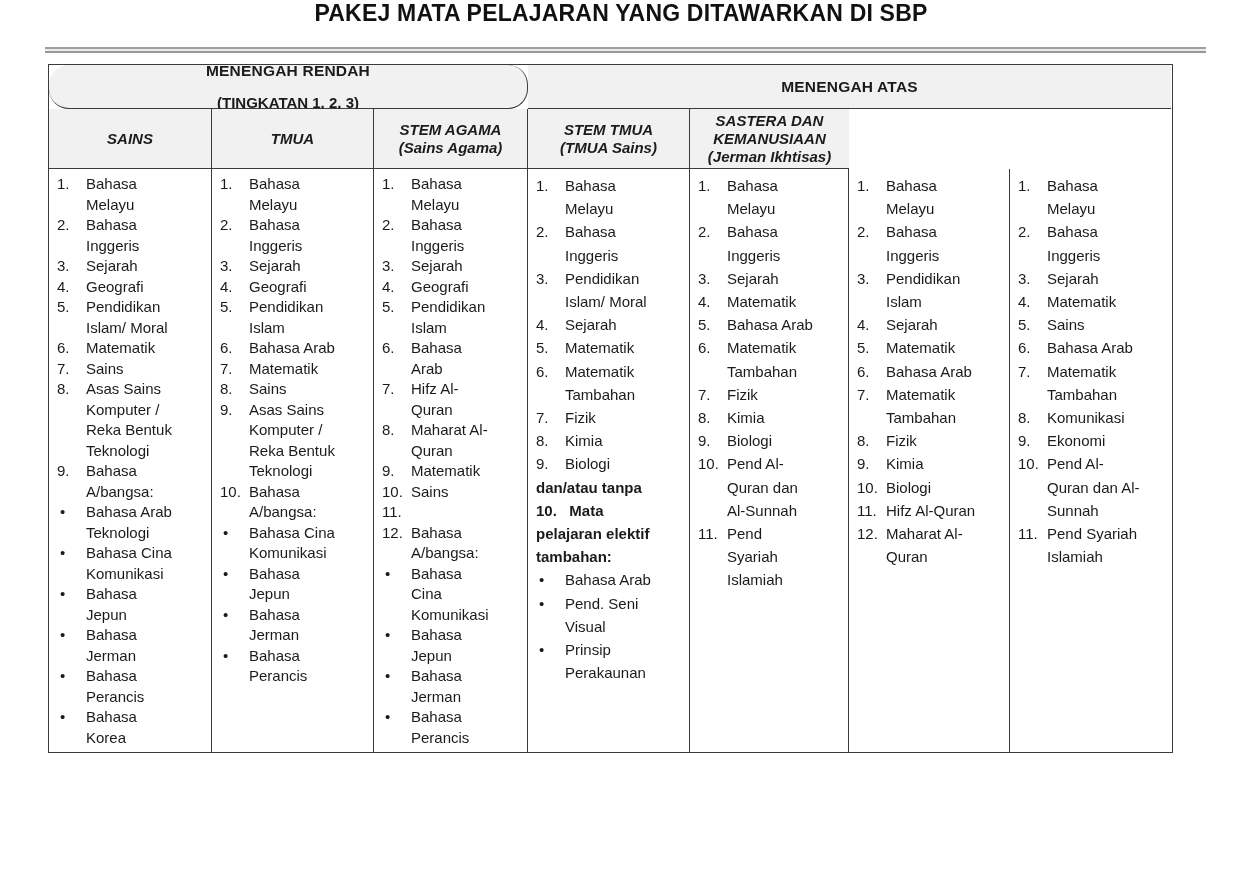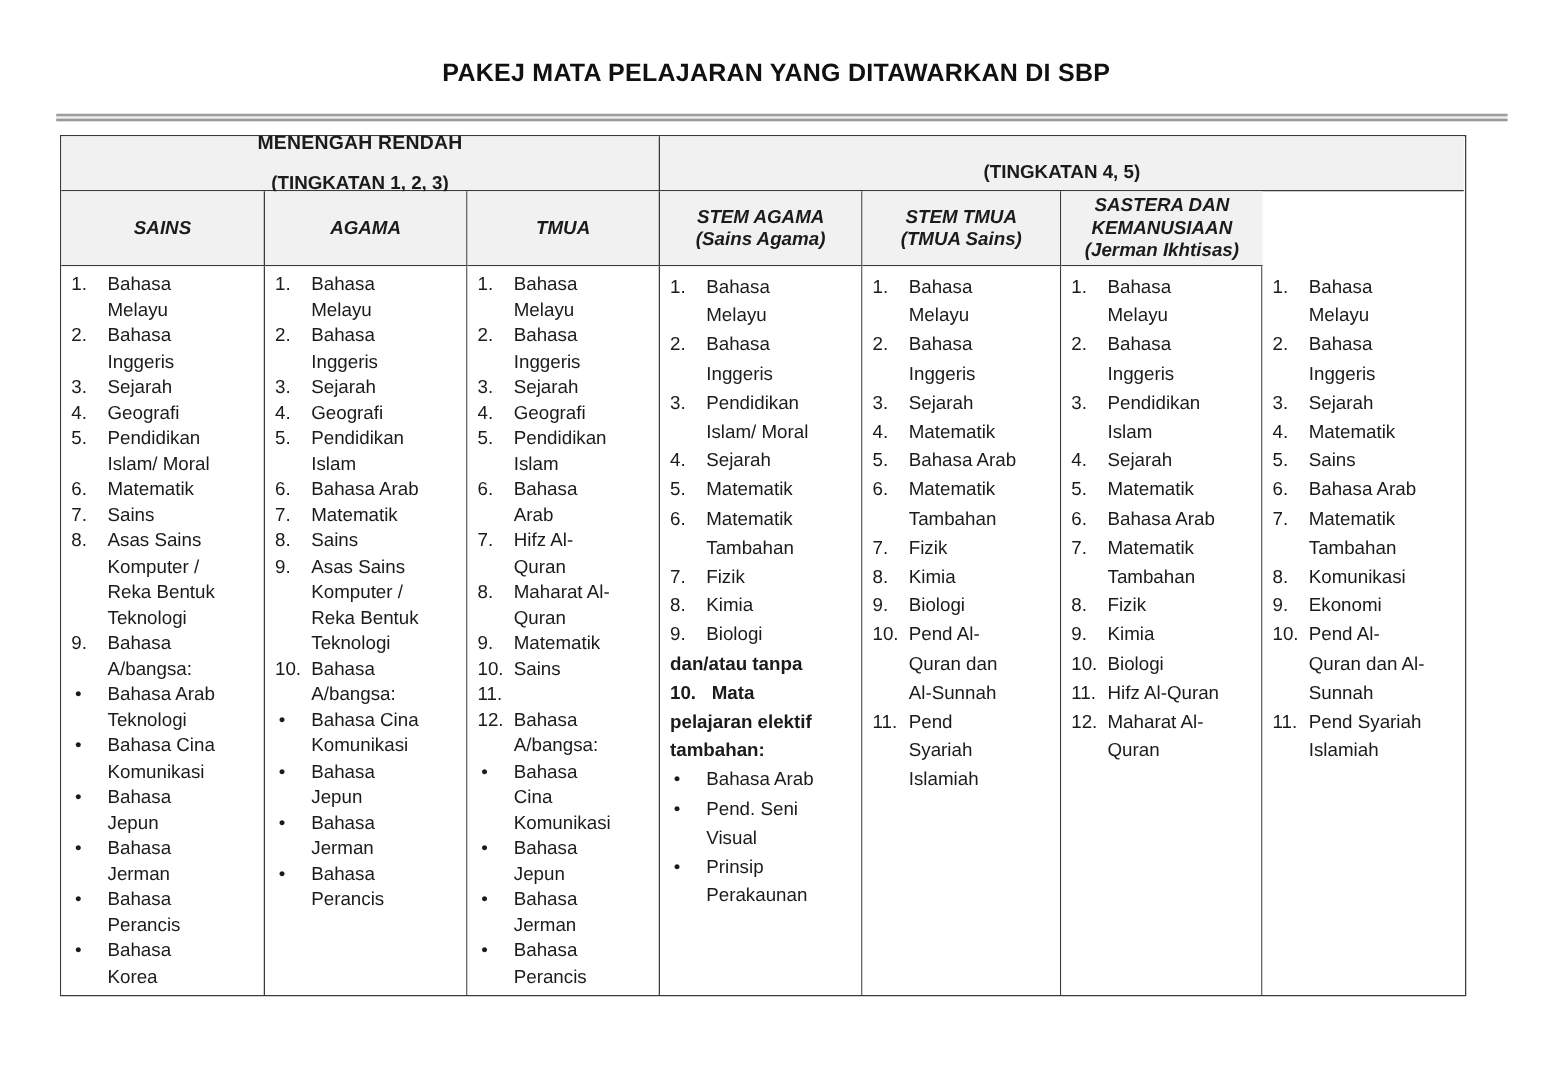"PAKEJ MATA PELAJARAN YANG DITAWARKAN" .doc-title { font-size: 20px -> 23px; padding-top: 48px -> none }
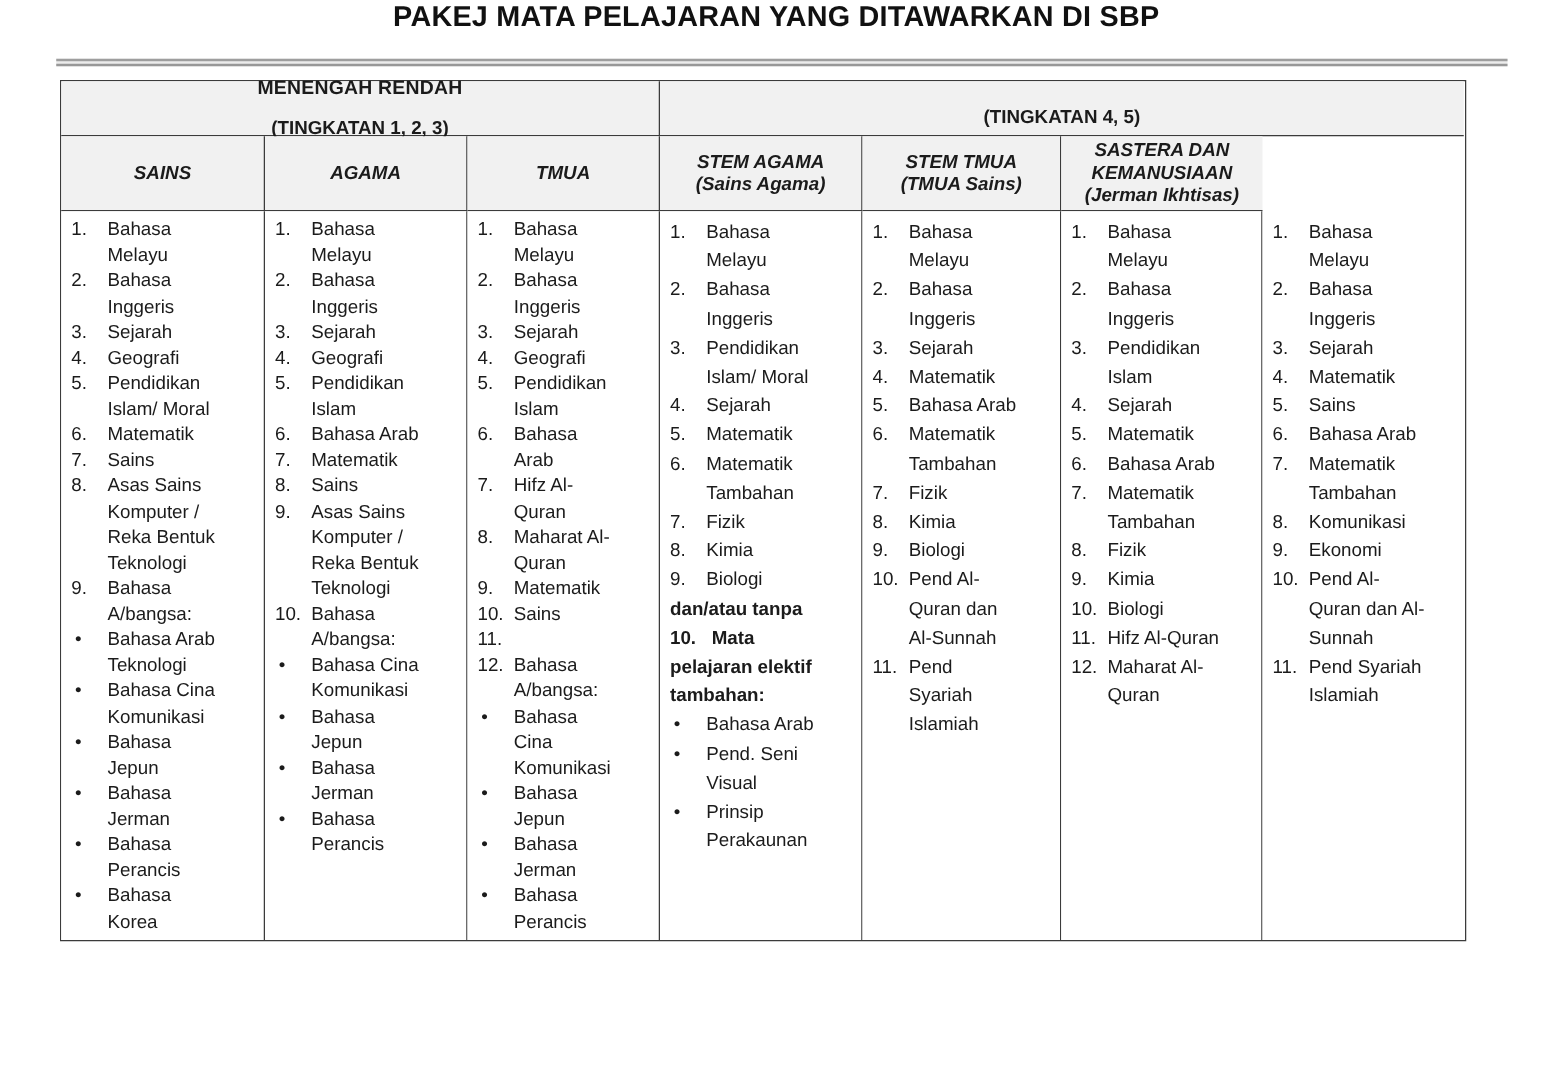"MENENGAH RENDAH" div.gcell { border-radius: none -> 20px }
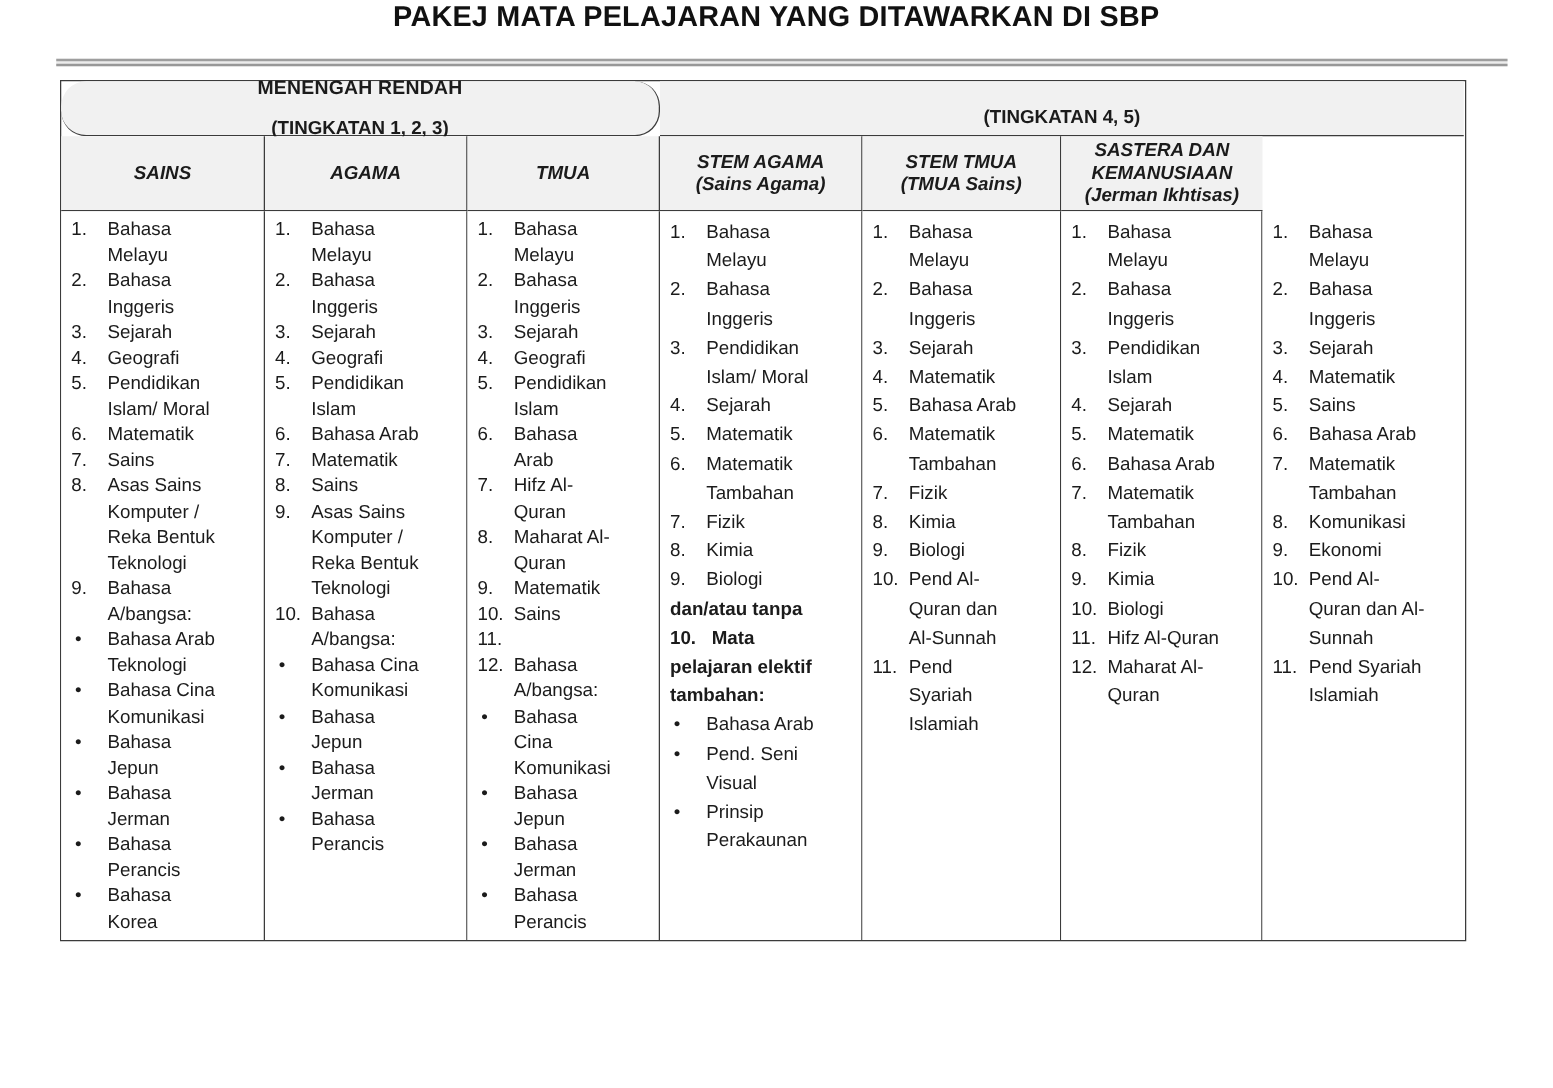"MENENGAH ATAS" div.gtitle { html: none -> <div>MENENGAH ATAS</div> }
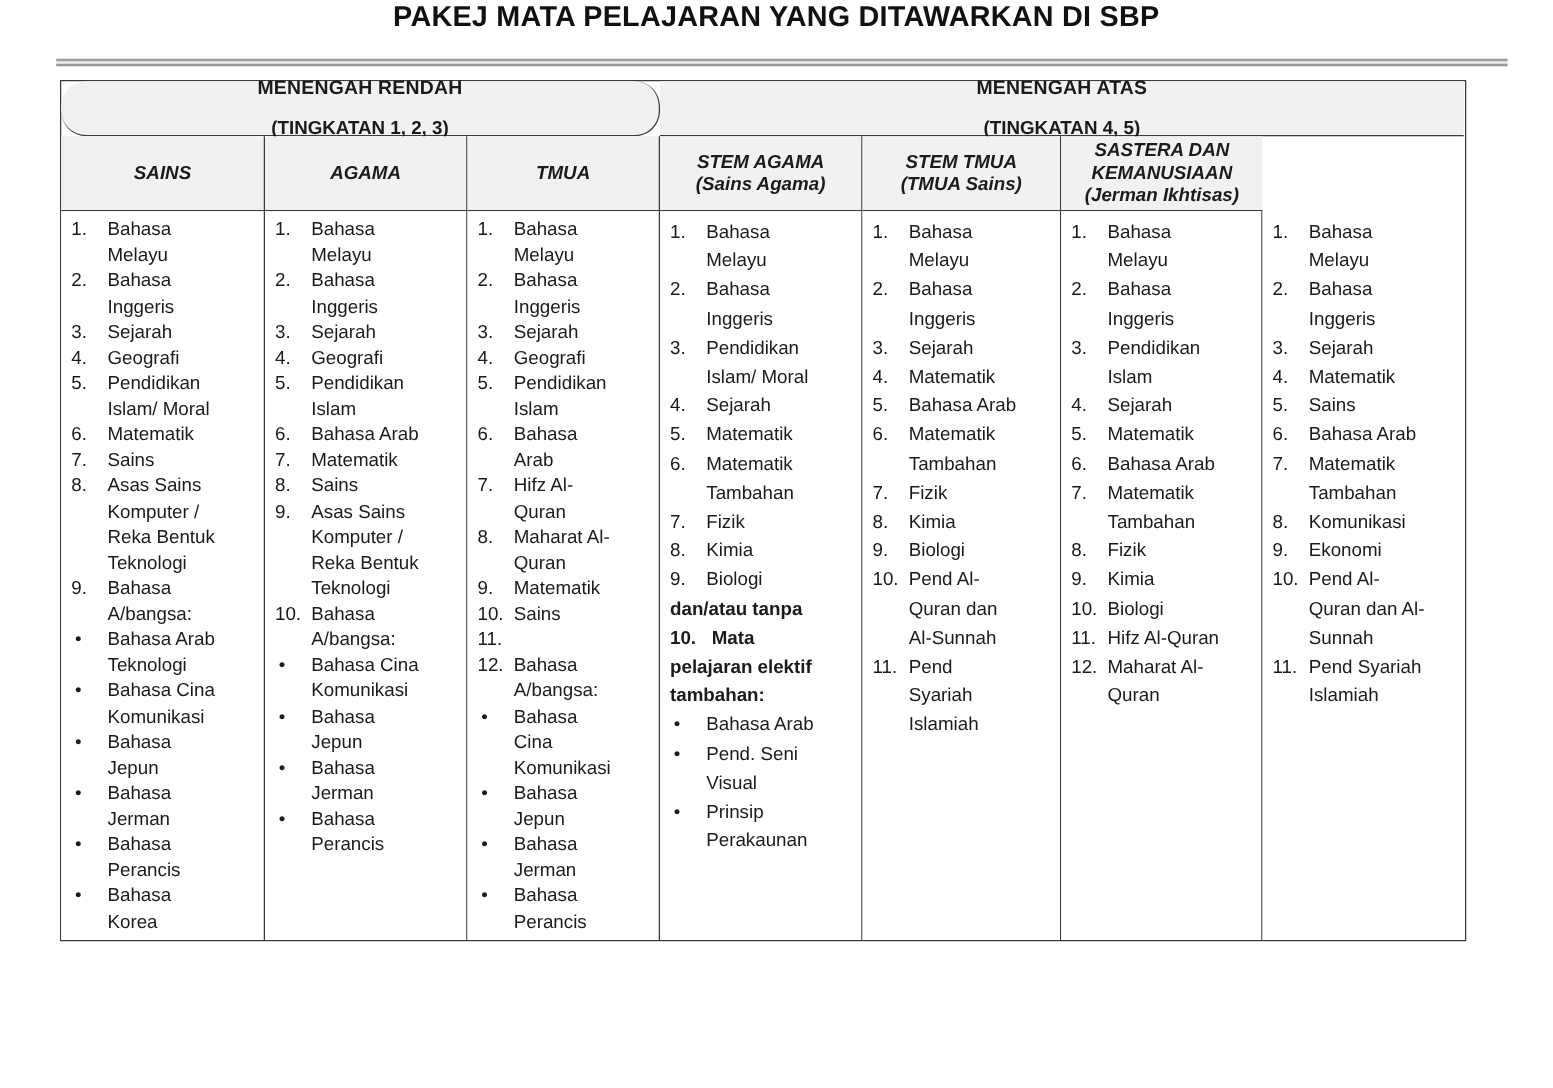"(TINGKATAN 4, 5)" div.gsub { html: <div>(TINGKATAN 4, 5)</div> -> none }
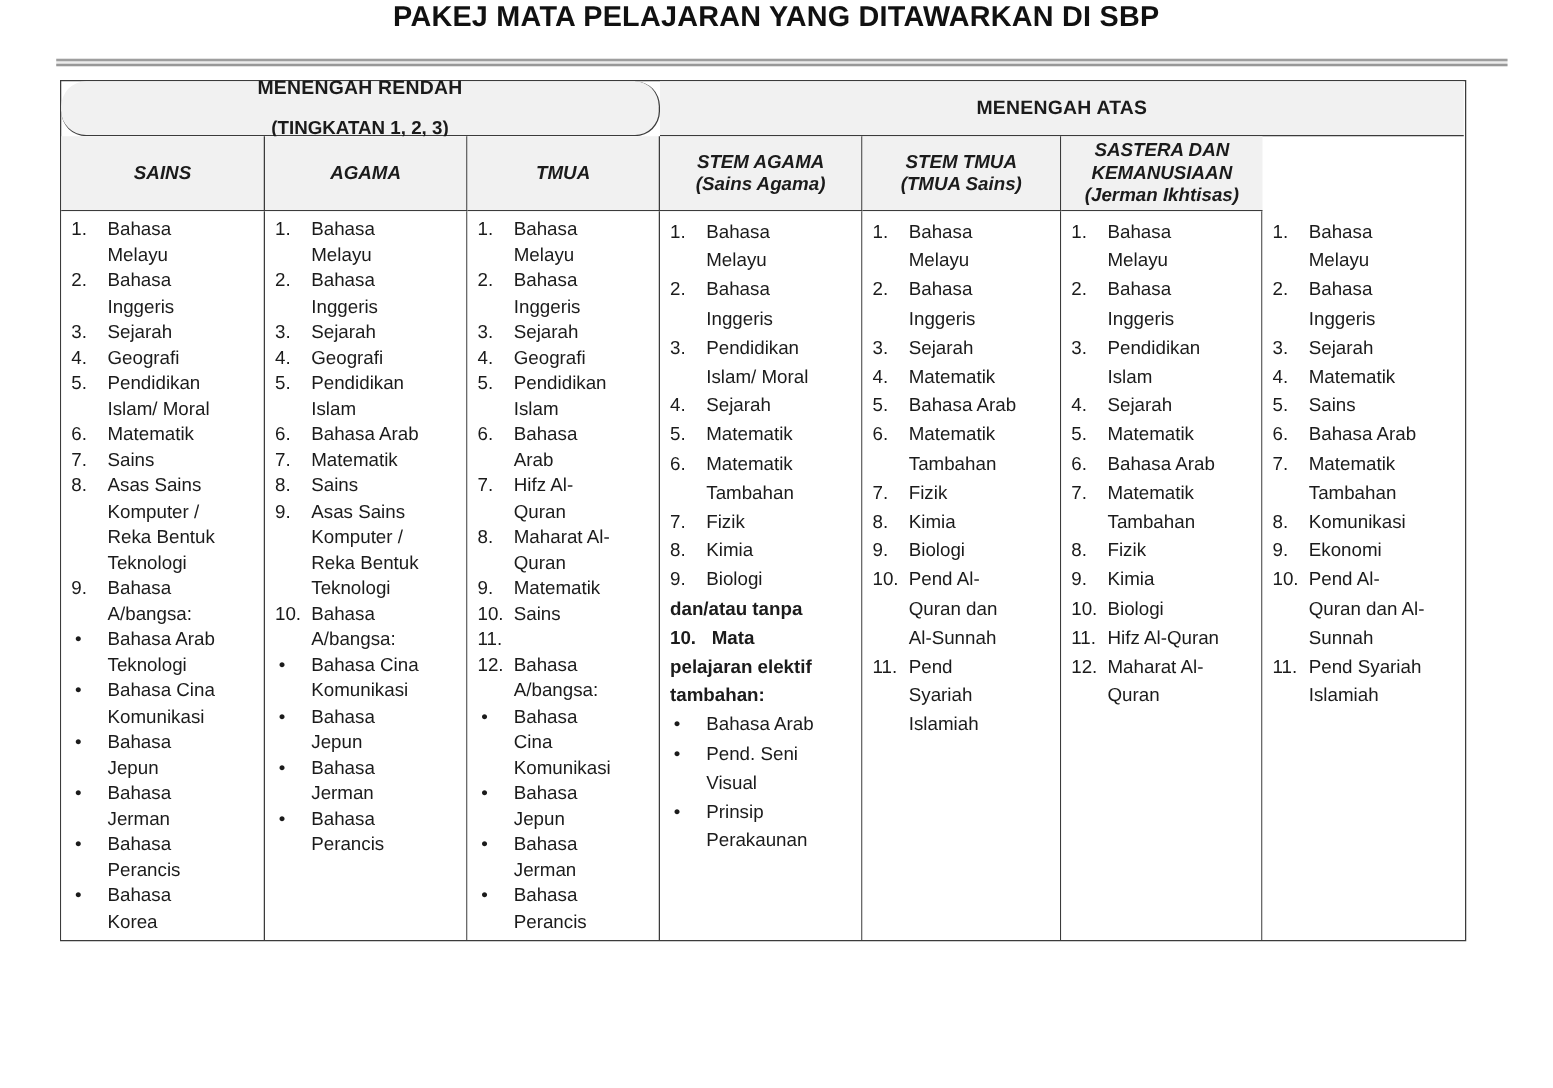"AGAMA" div.hcell { html: <div> <div>AGAMA</div> <div></div> </div> -> none }
